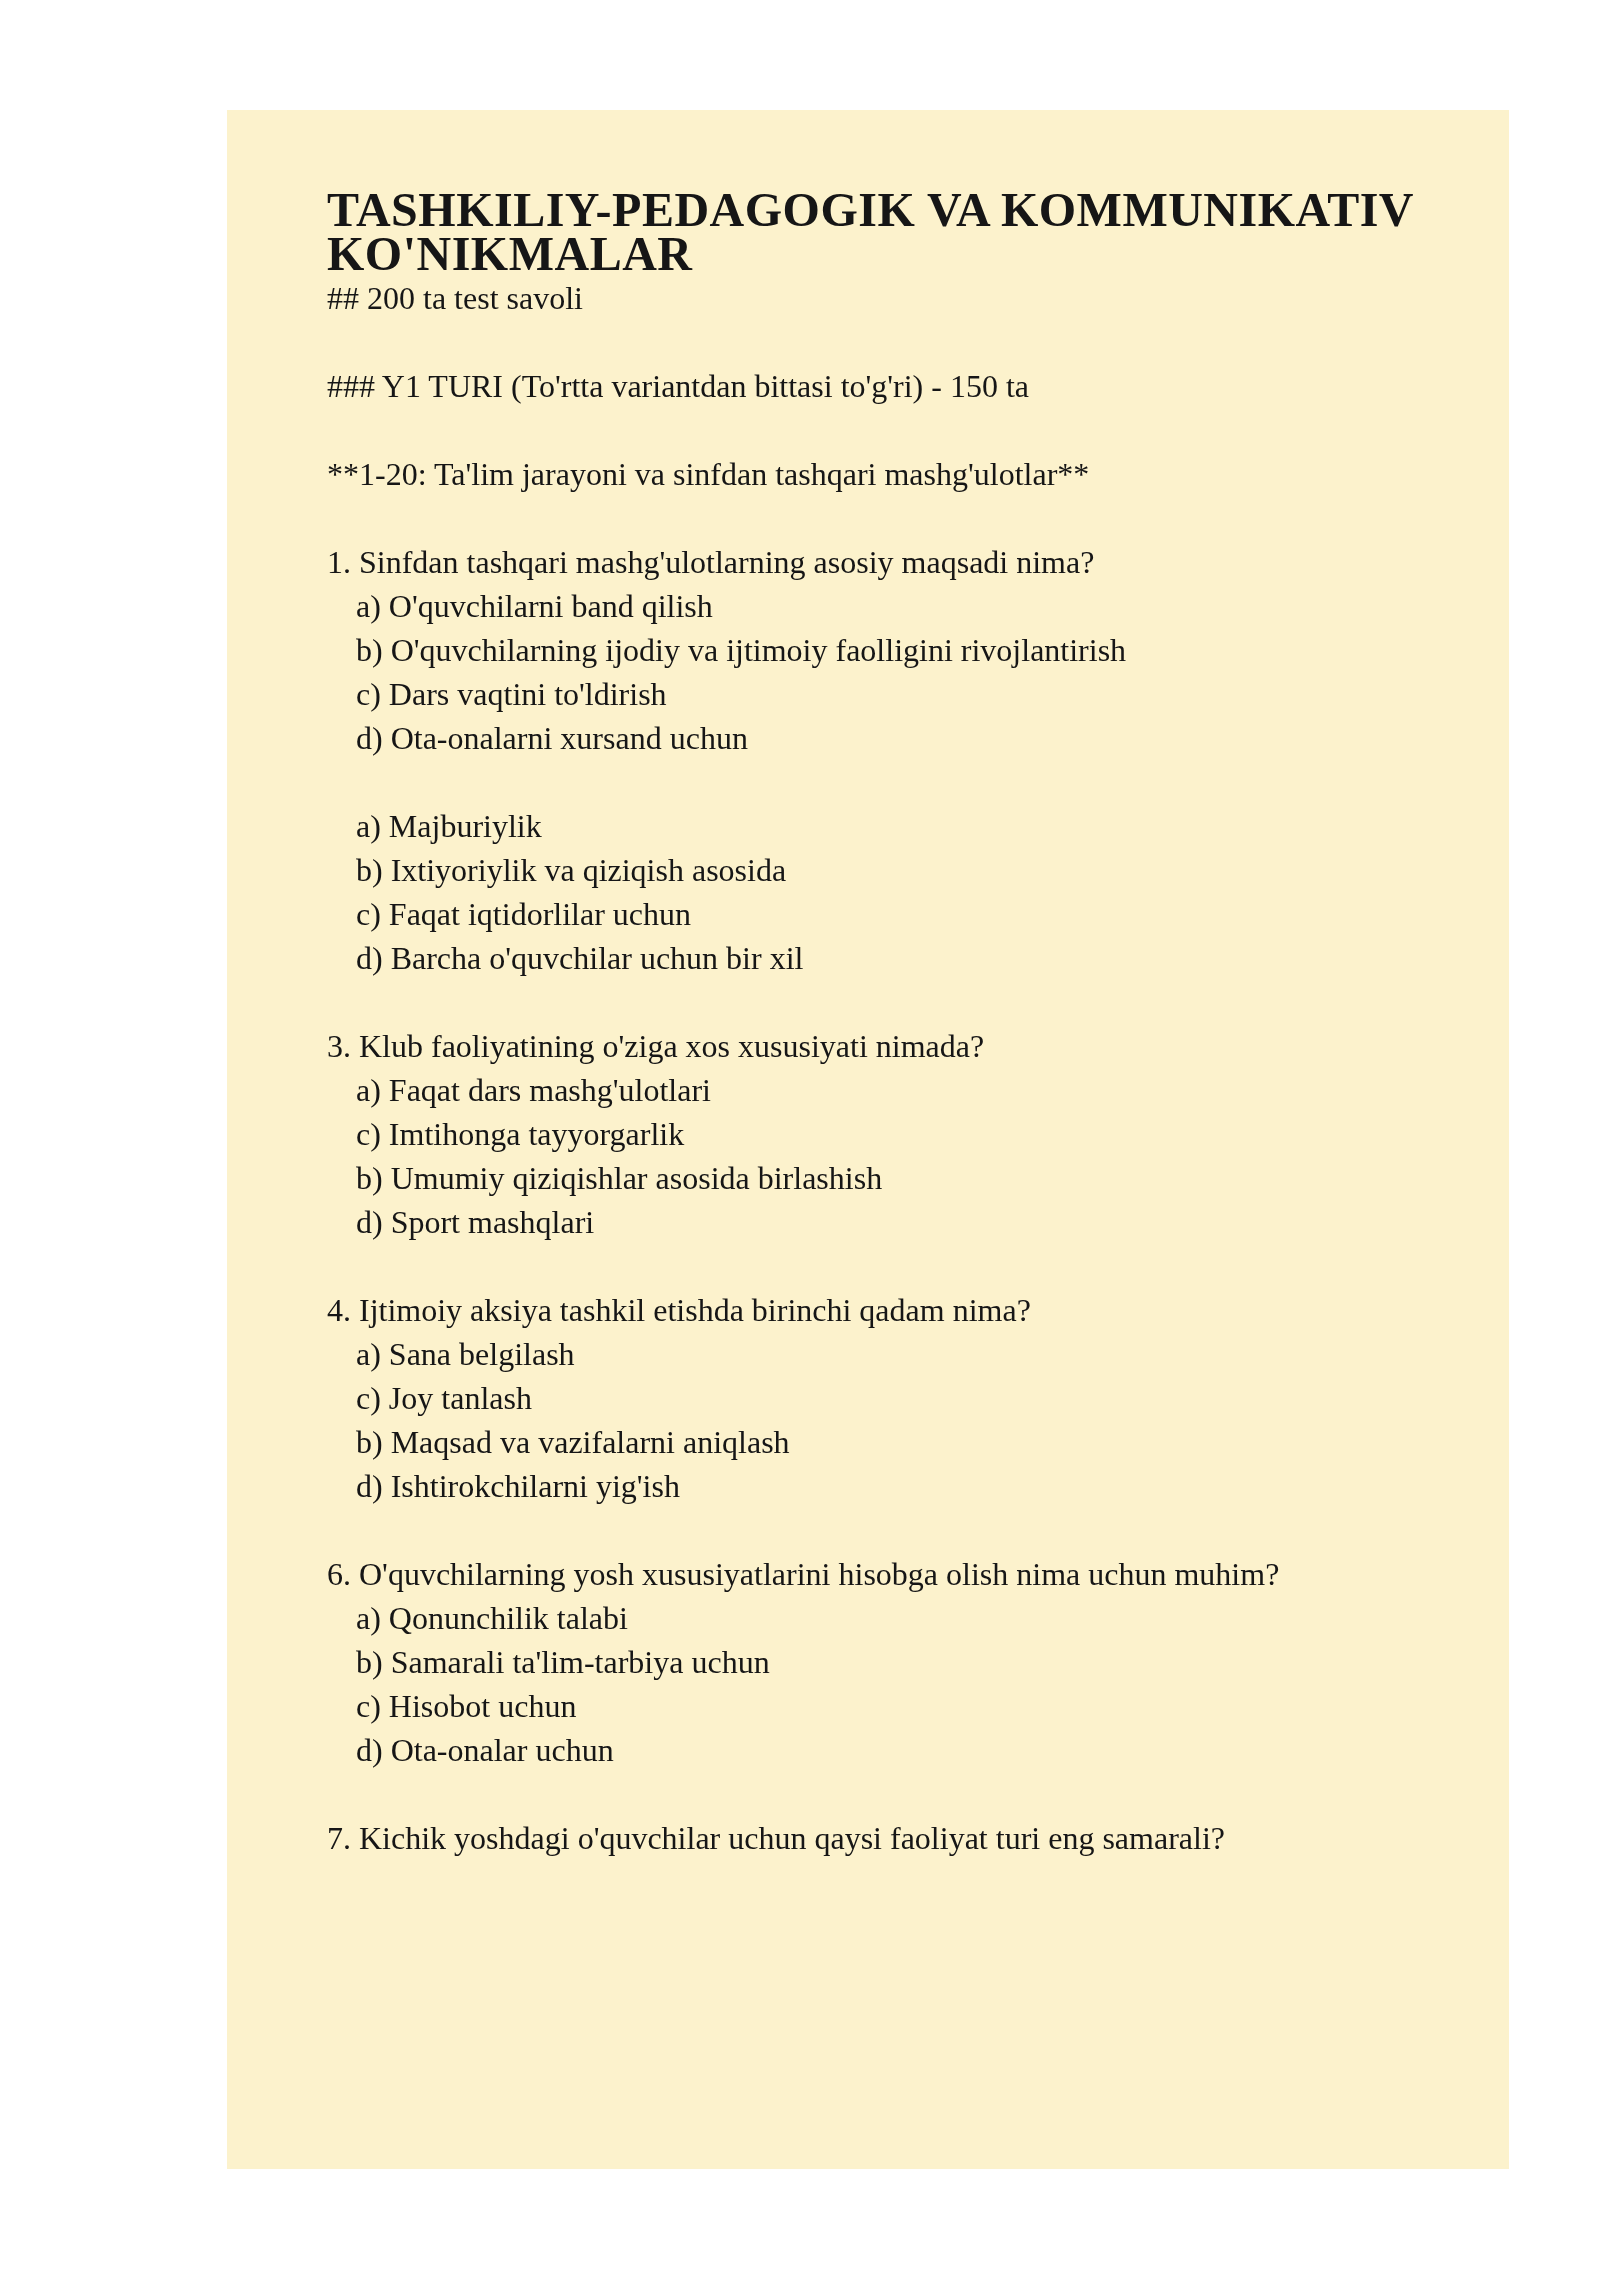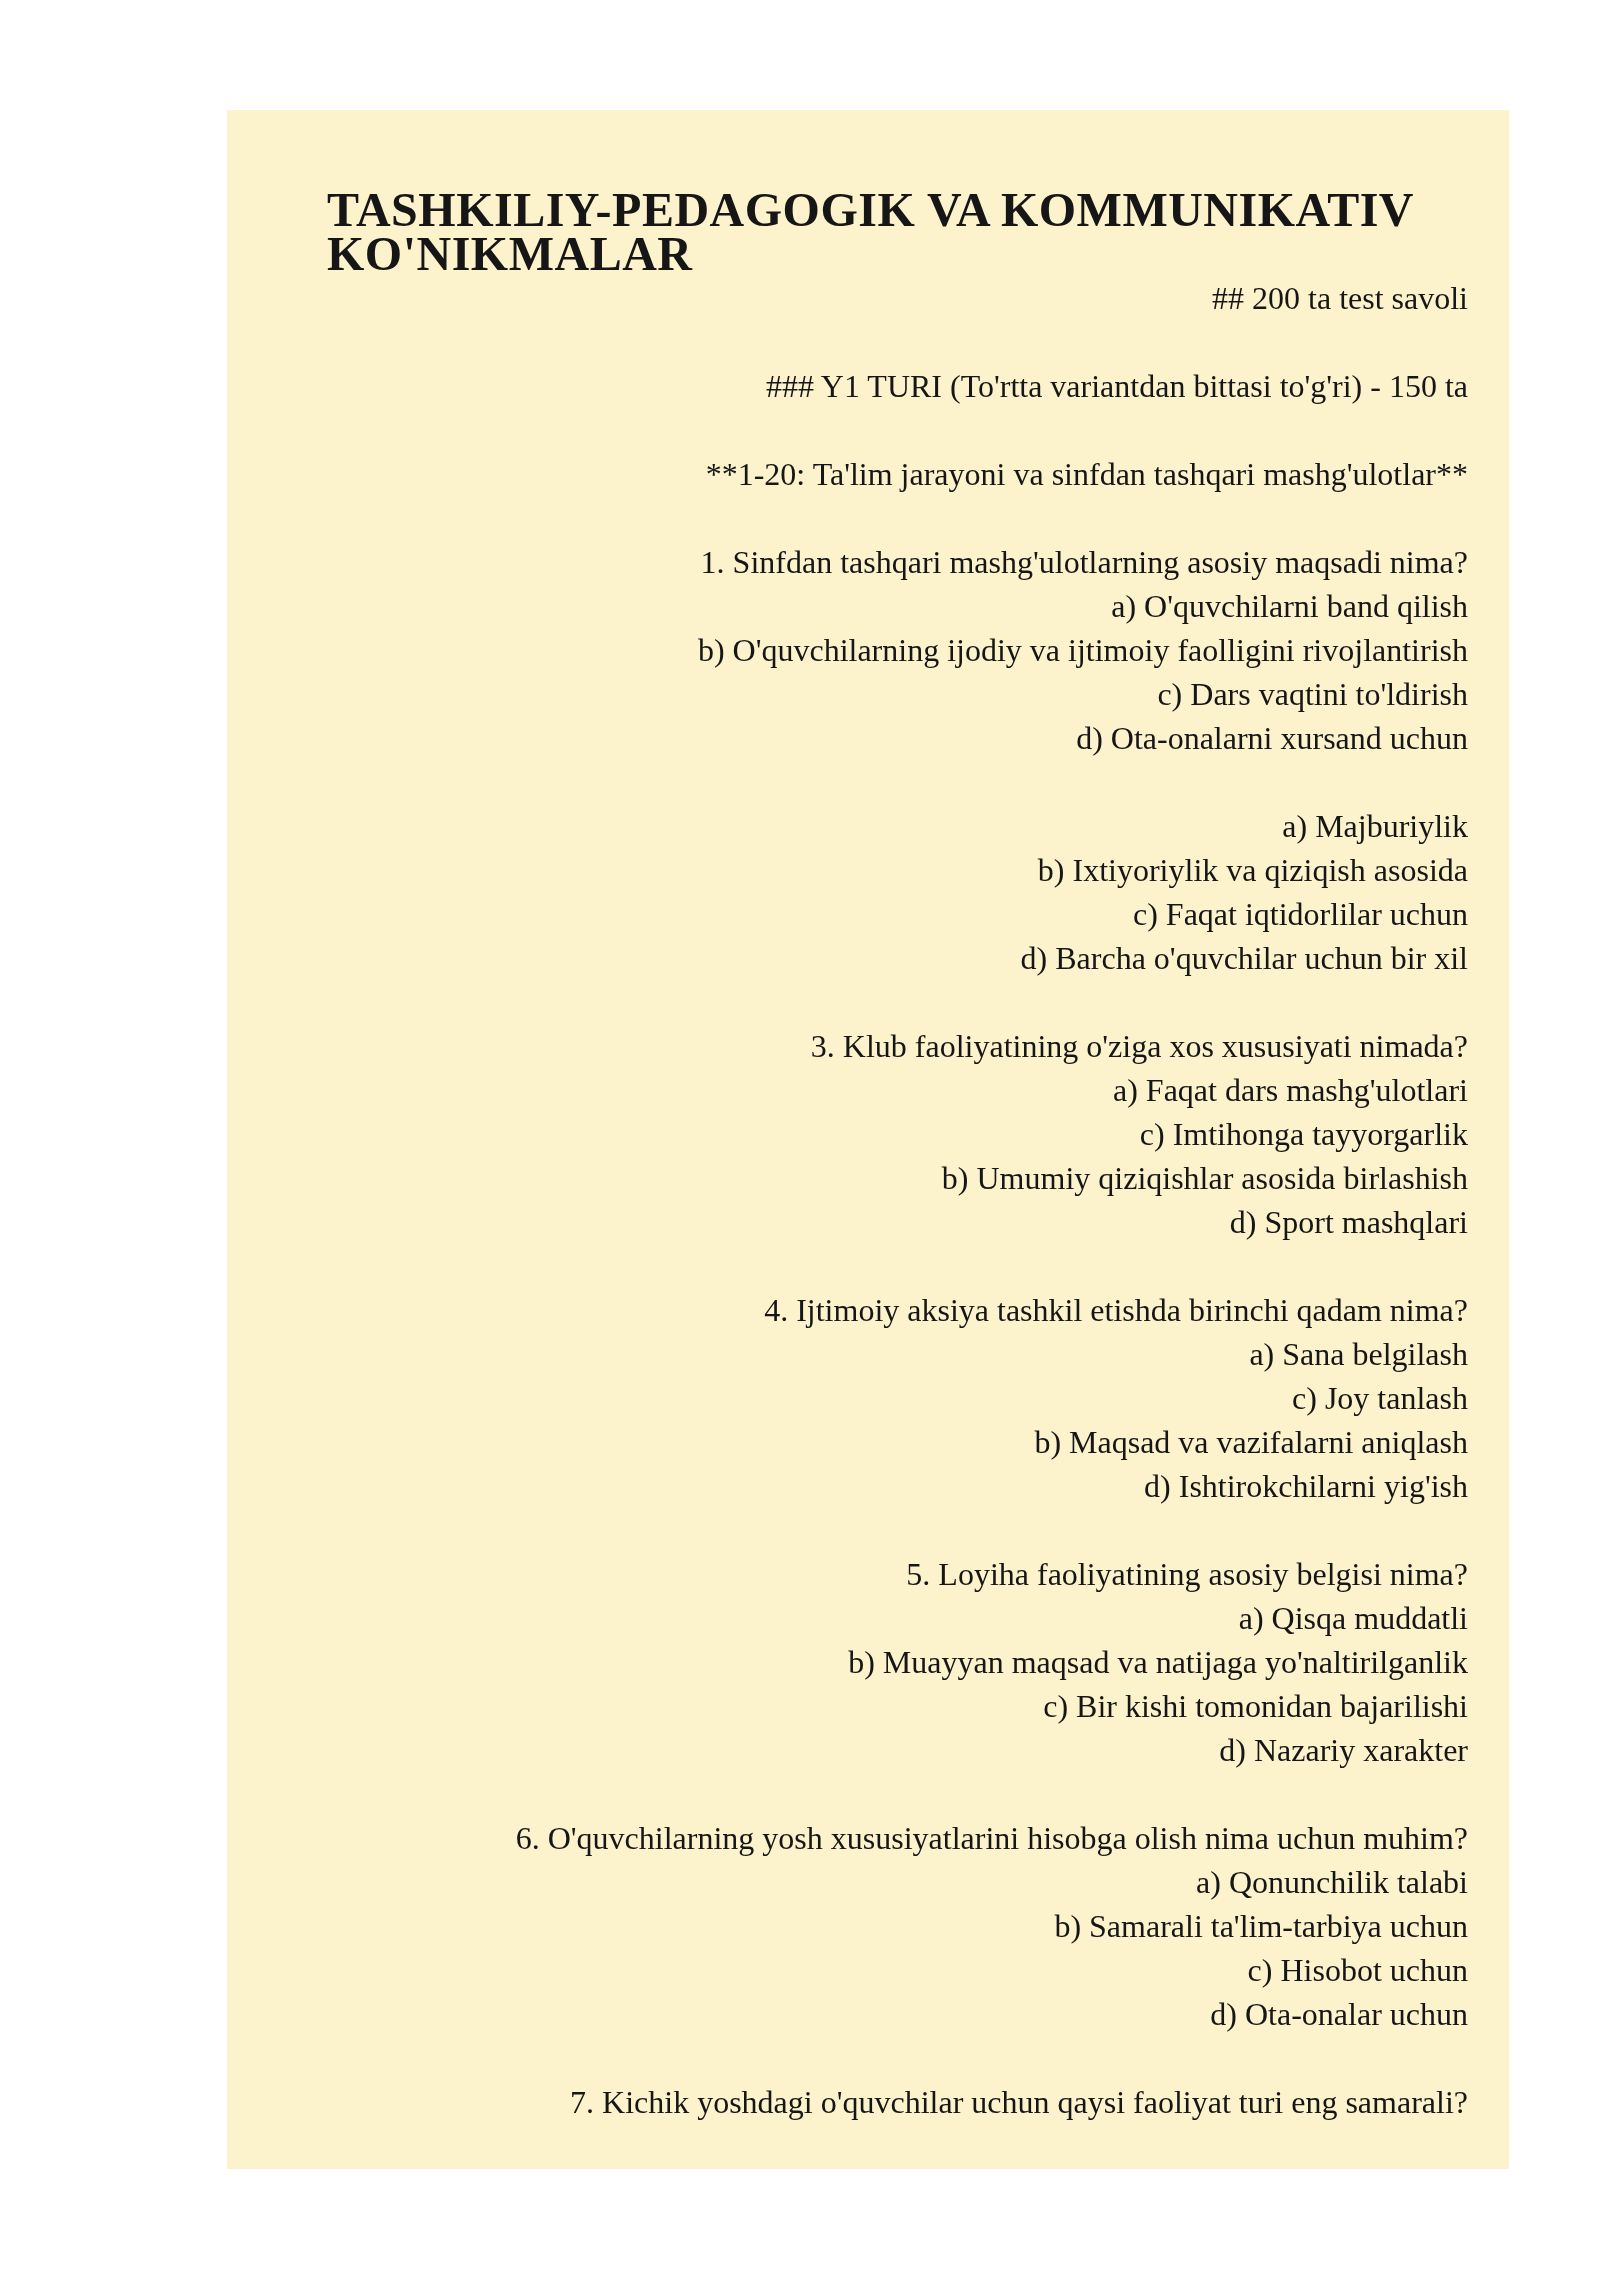"## 200 ta test savoli" .line { text-align: right -> none }
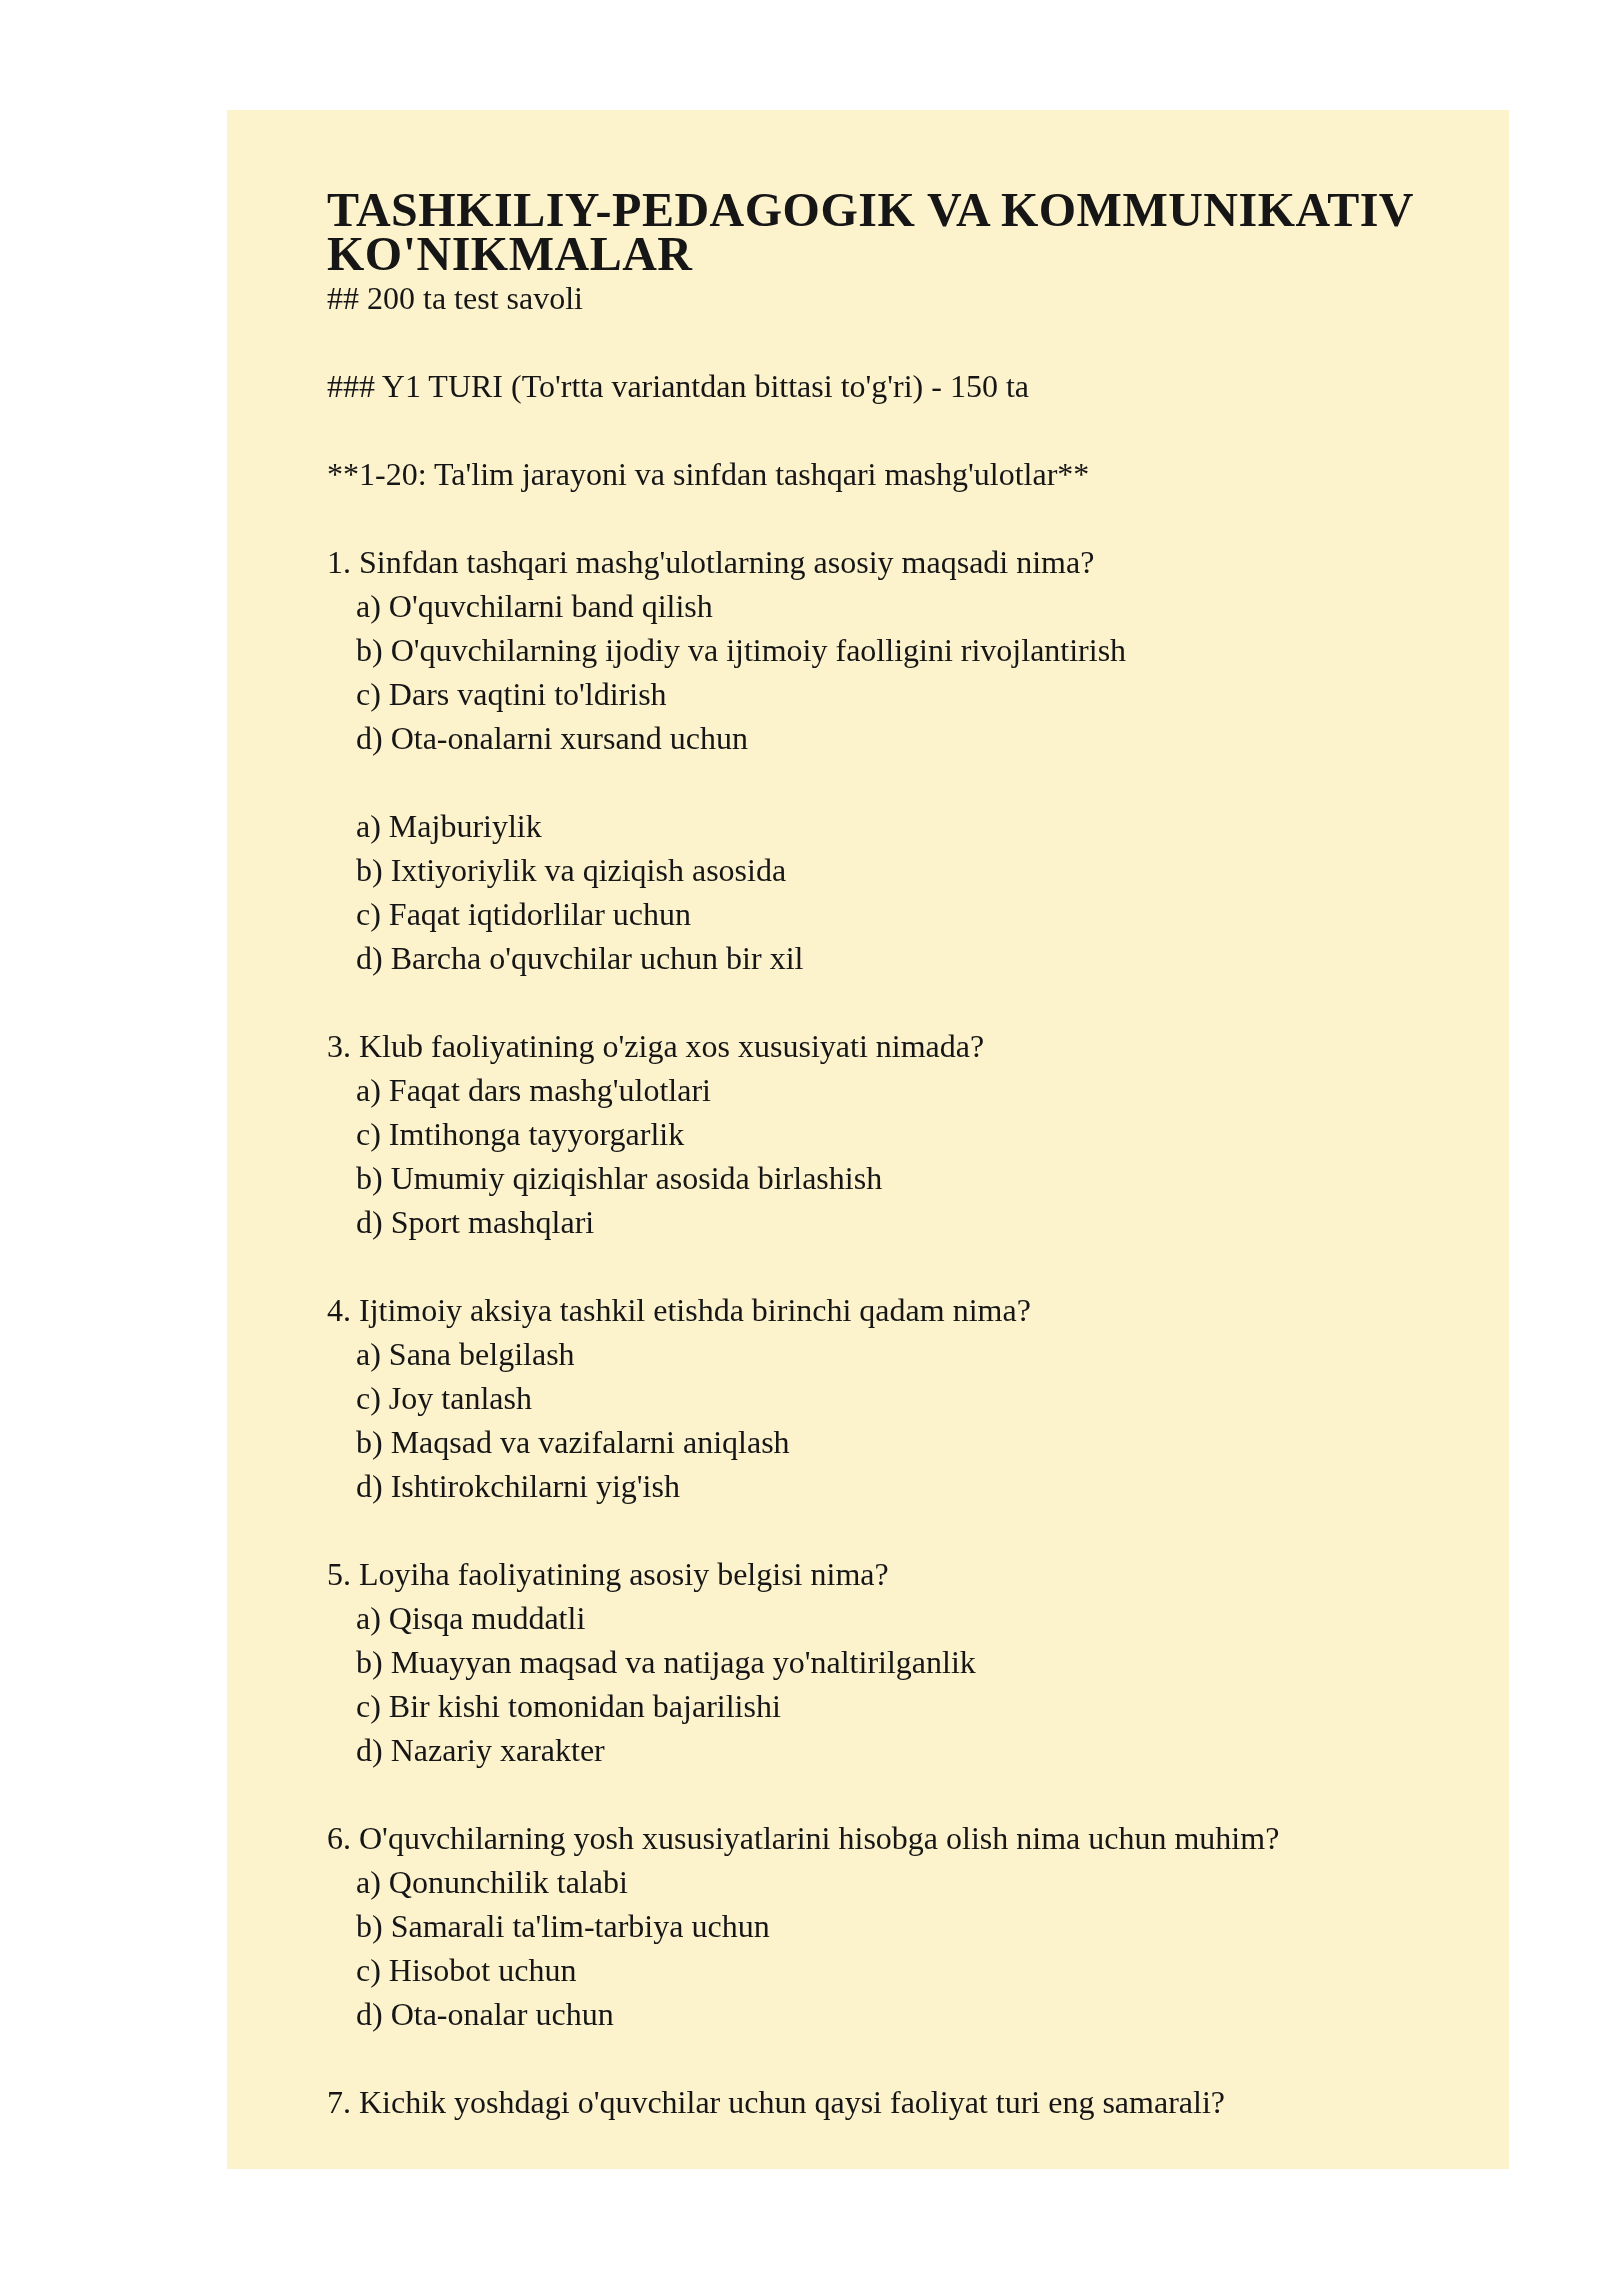"5. Loyiha faoliyatining asosiy belgisi" div.question-block { html: <div> <p>5. Loyiha faoliyatining asosiy belgisi nima?</p> <p>a) Qisqa muddatli</p> <p>b) Muayyan maqsad va natijaga yo'naltirilganlik</p> <p>c) Bir kishi tomonidan bajarilishi</p> <p>d) Nazariy xarakter</p> </div> -> none }
